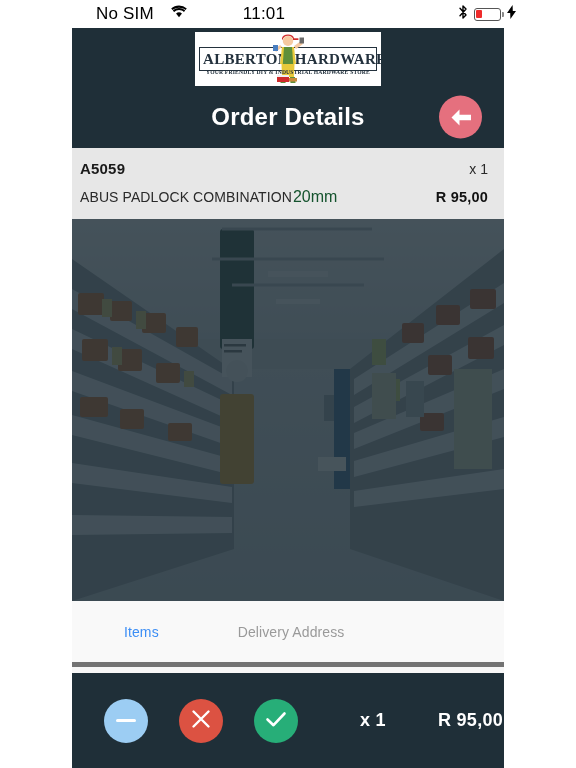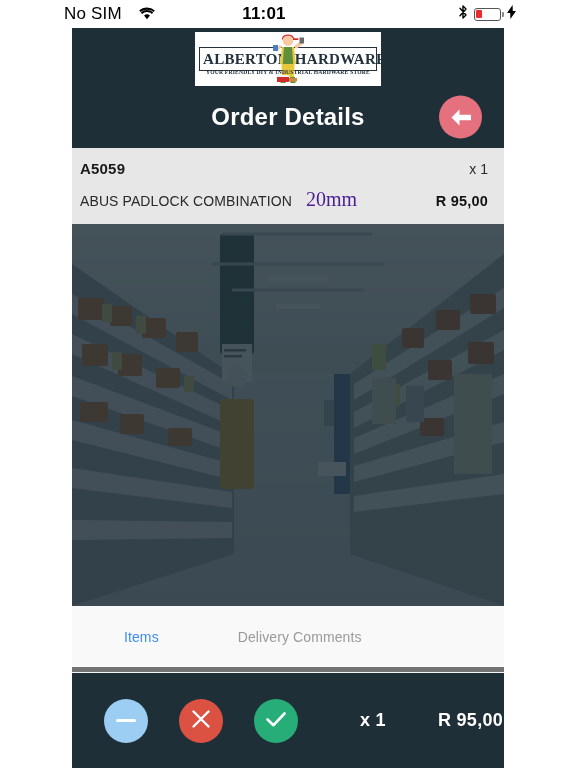"No SIM" .sb-left { align-items: flex-end -> flex-start; left: 64px -> 96px }
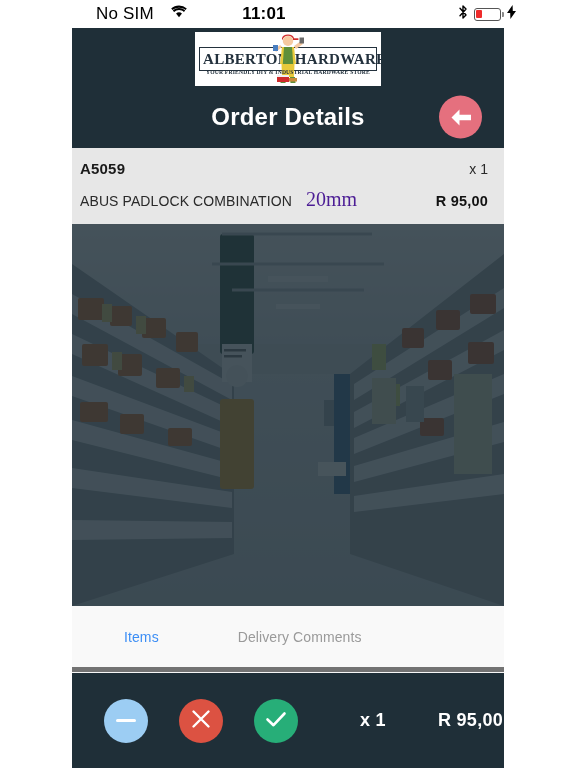"11:01" .sb-center { font-weight: 700 -> 400 }
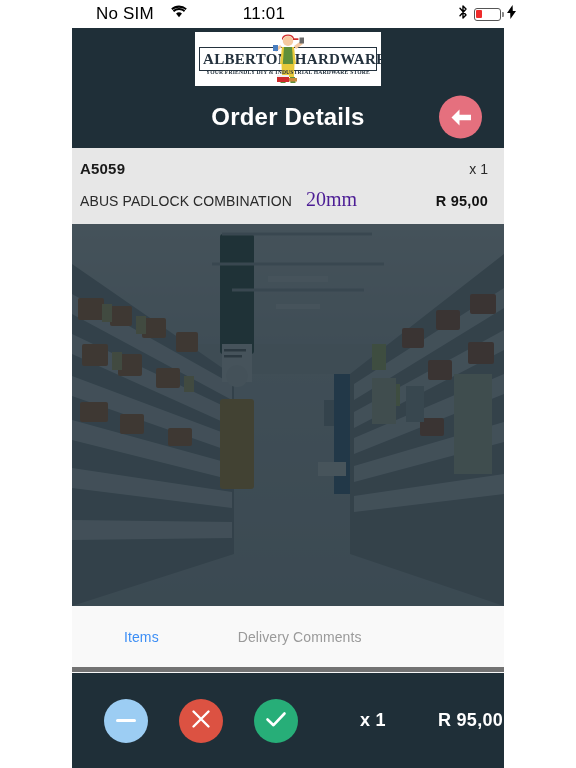"ABUS PADLOCK COMBINATION" .descwrap { gap: 14px -> 1px }
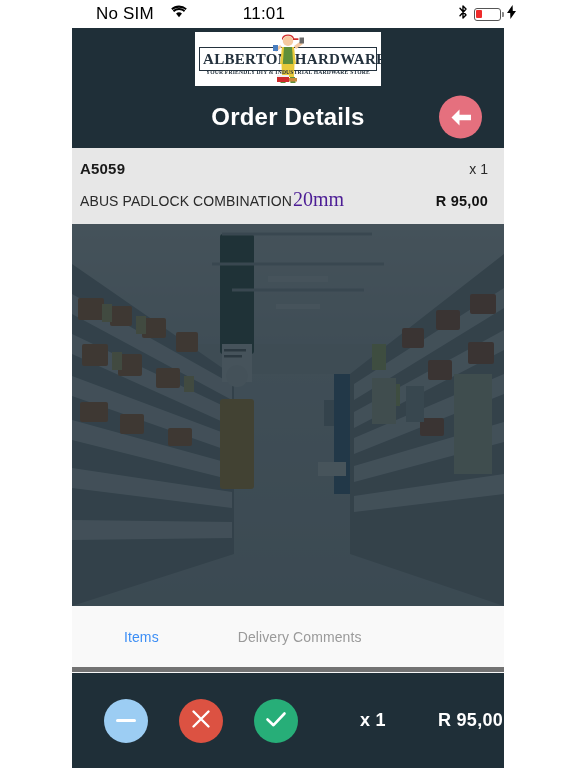"20mm" .size { color: #4c1d95 -> #14532d; font-family: Liberation Serif, serif -> none; font-size: 20px -> 16px }
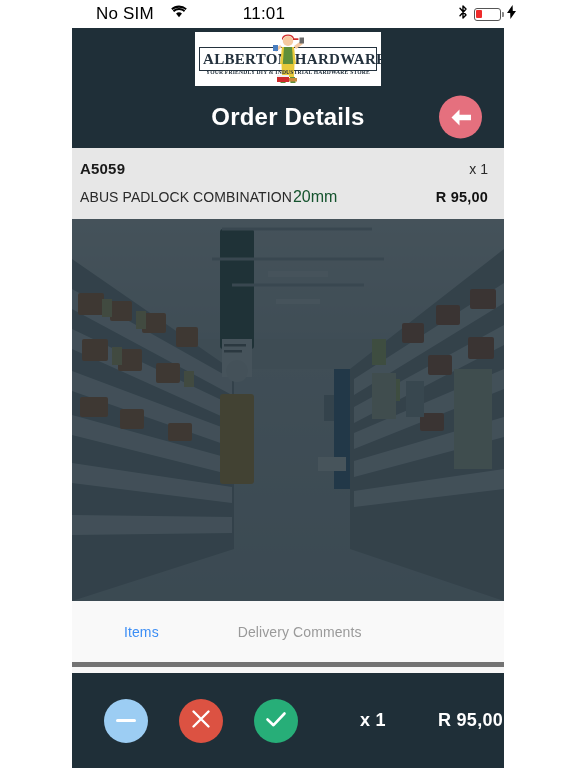"Delivery Comments" button.tab { text: Comments -> Address }
